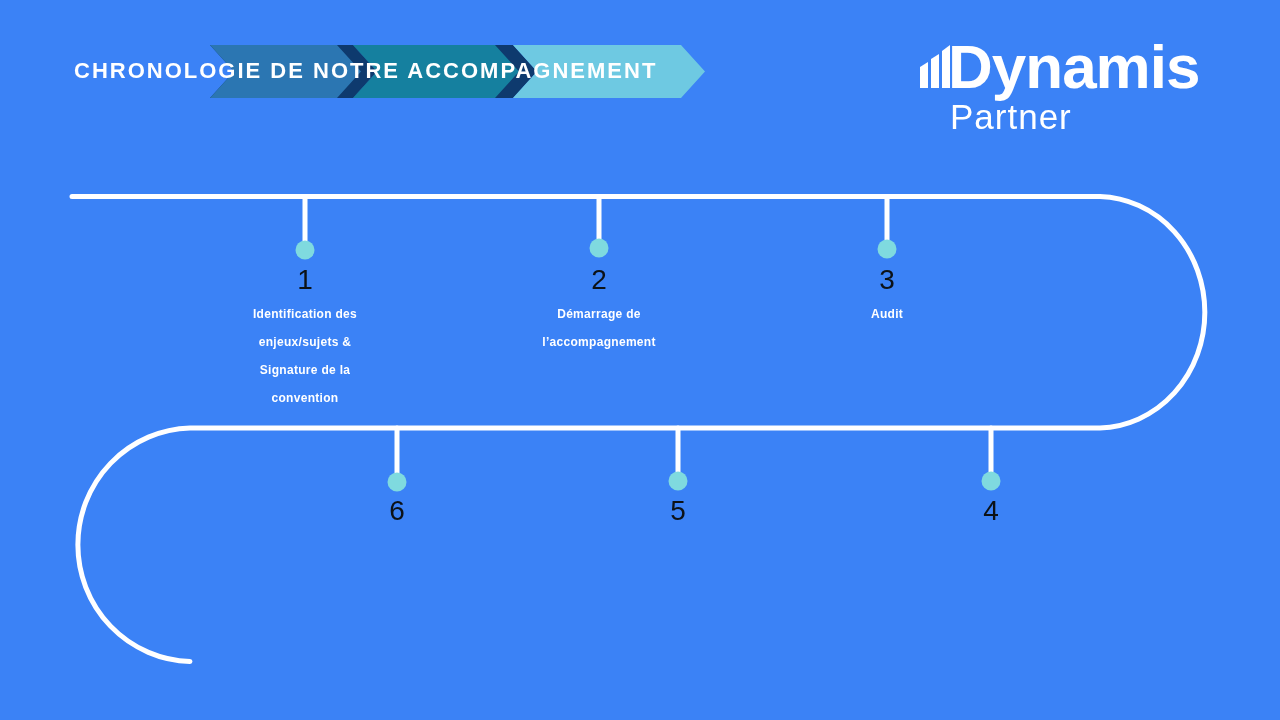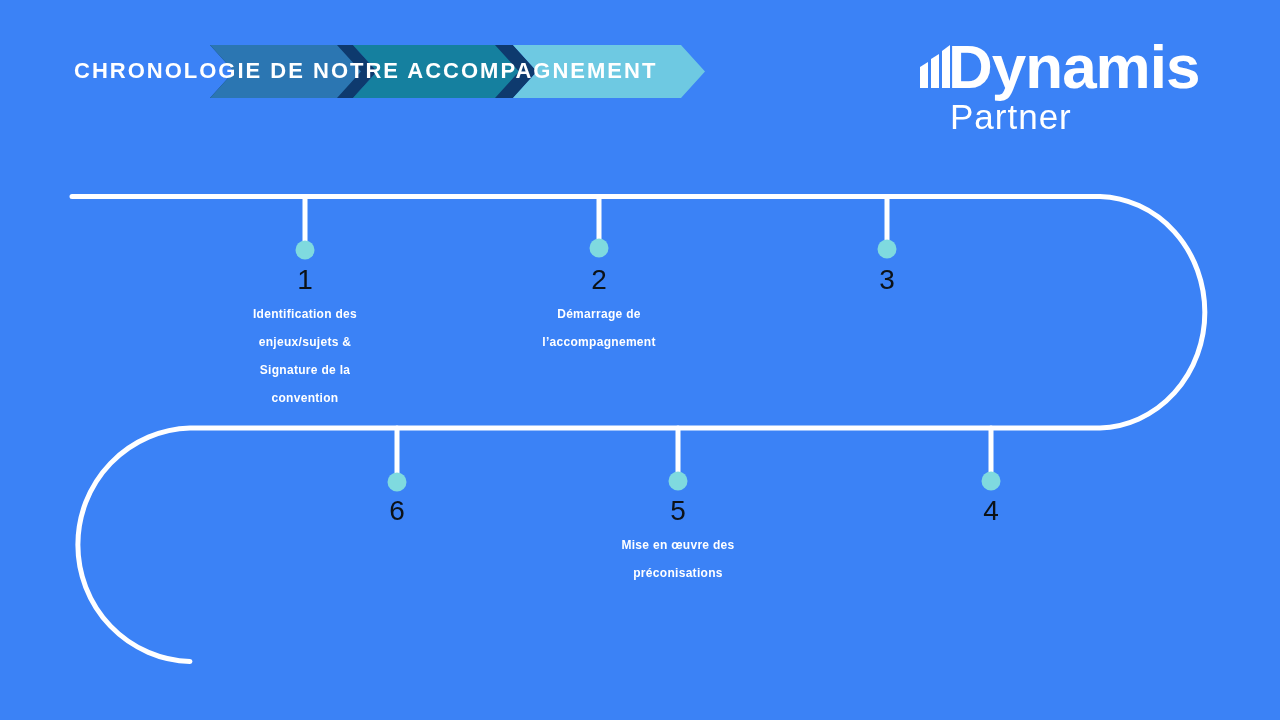"Audit" div.label { html: none -> <div>Audit</div> }
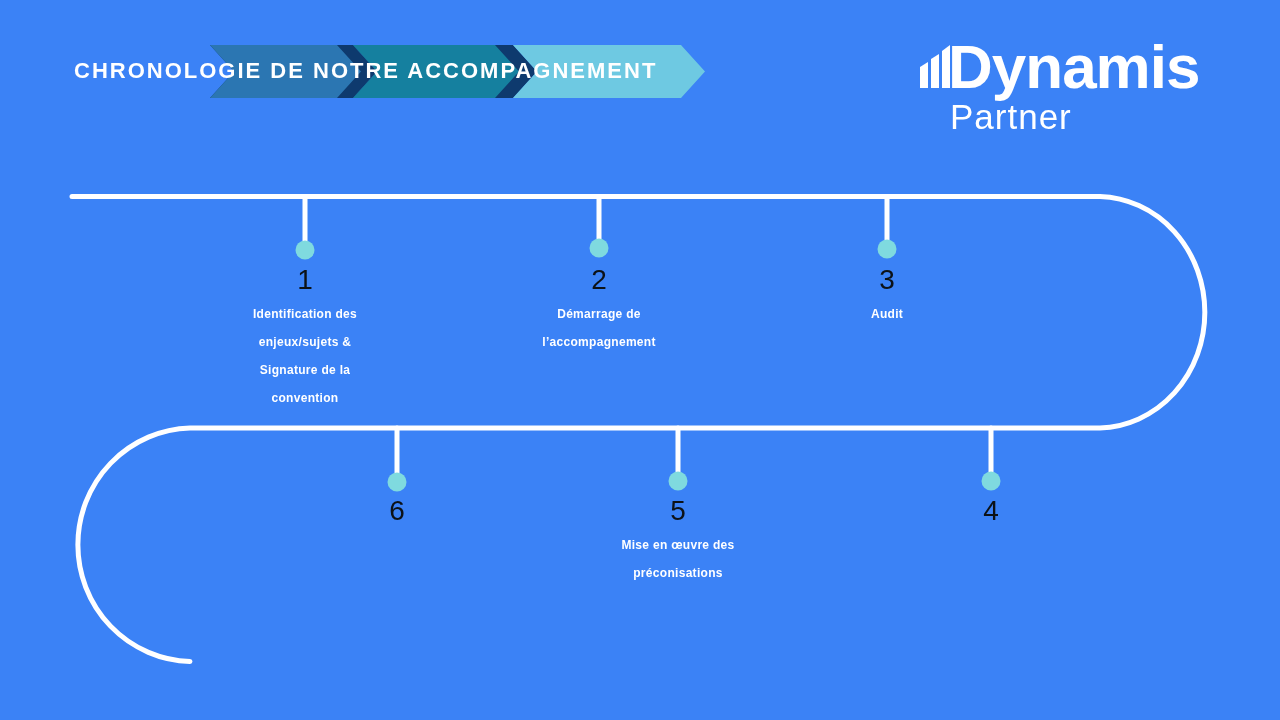"Mise en œuvre des" div.label { html: <div>Mise en œuvre des préconisations</div> -> none }
